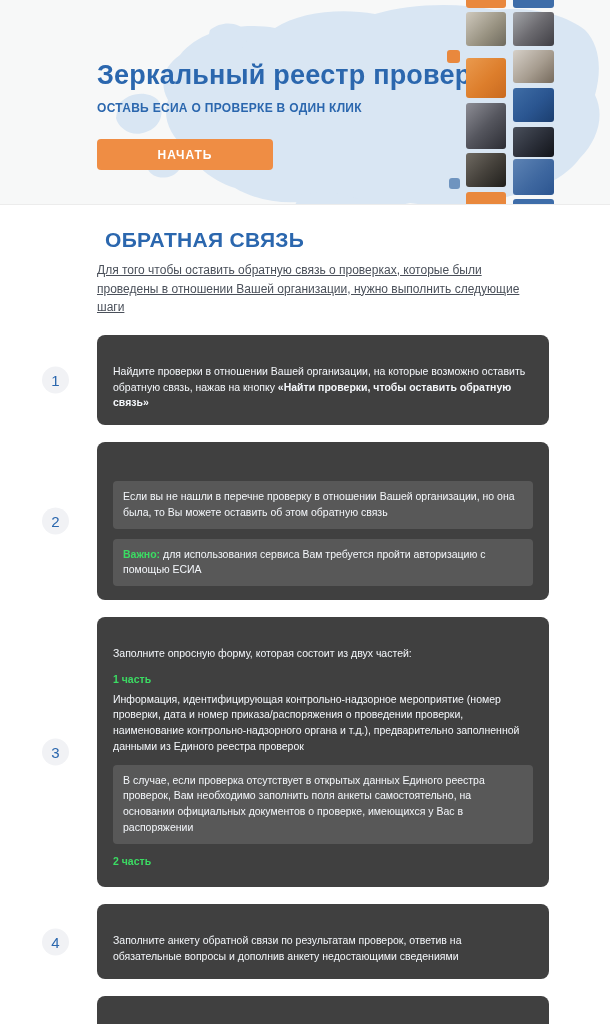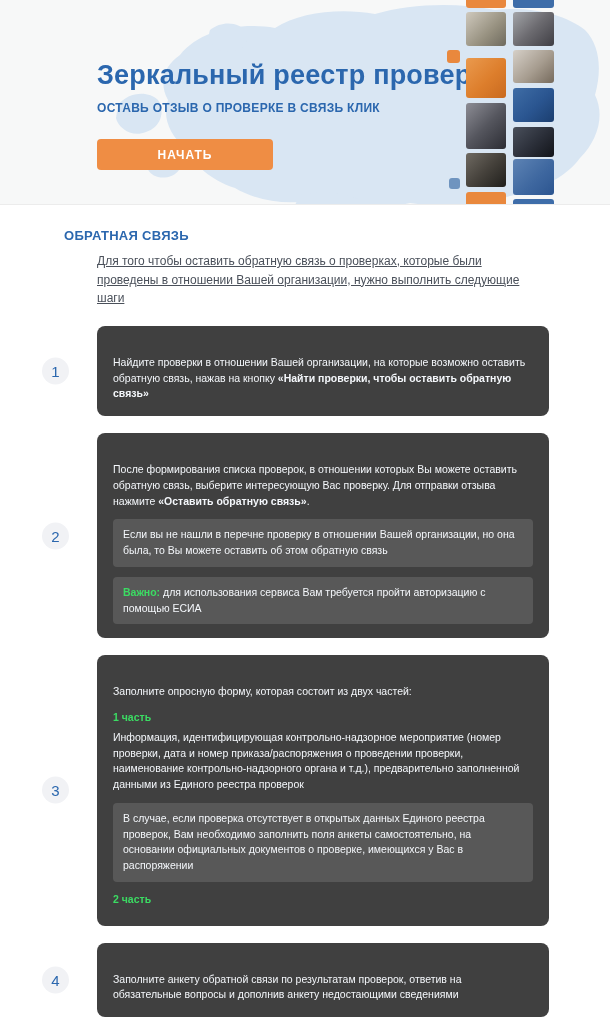"ОСТАВЬ ОТЗЫВ О ПРОВЕРКЕ В" div.hero-subtitle { text: ОТЗЫВ О ПРОВЕРКЕ В СВЯЗЬ -> ЕСИА О ПРОВЕРКЕ В ОДИН }
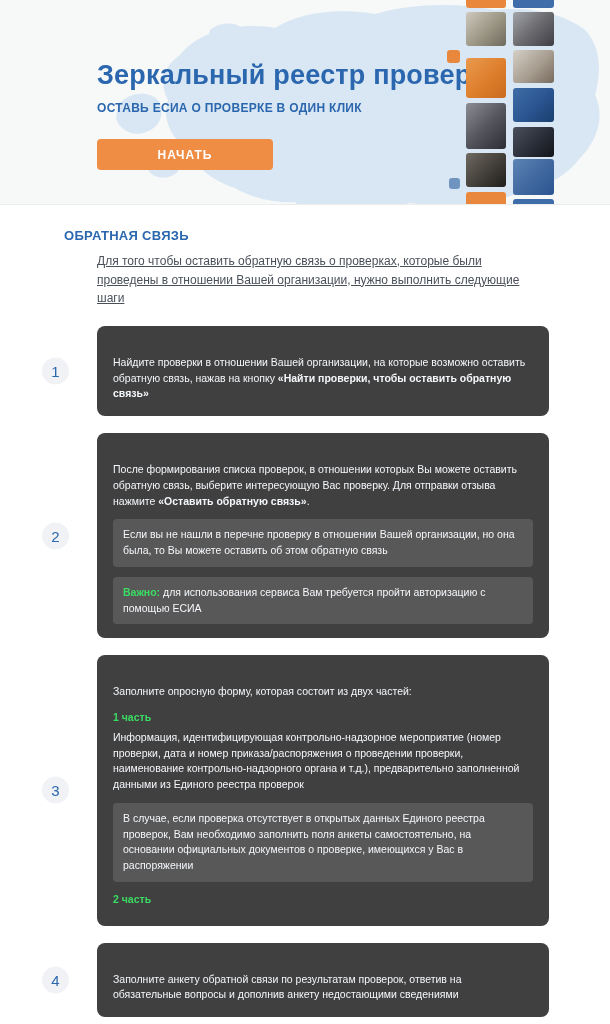"ОБРАТНАЯ СВЯЗЬ" .section-heading { font-size: 13px -> 21px; margin-left: 64px -> 105px }
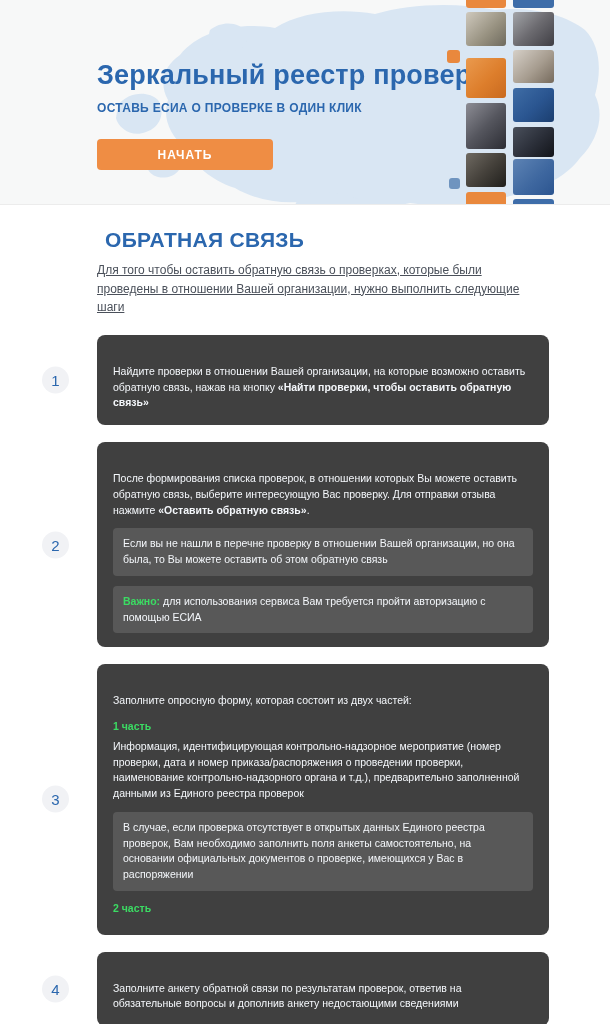"После формирования списка проверок, в" p { html: <p><span>После формирования списка проверок, в отношении которых Вы можете оставить обратную связь, выберите интересующую Вас проверку. Для отправки отзыва нажмите </span><b>«Оставить обратную связь»</b><span>.</span></p> -> none }
